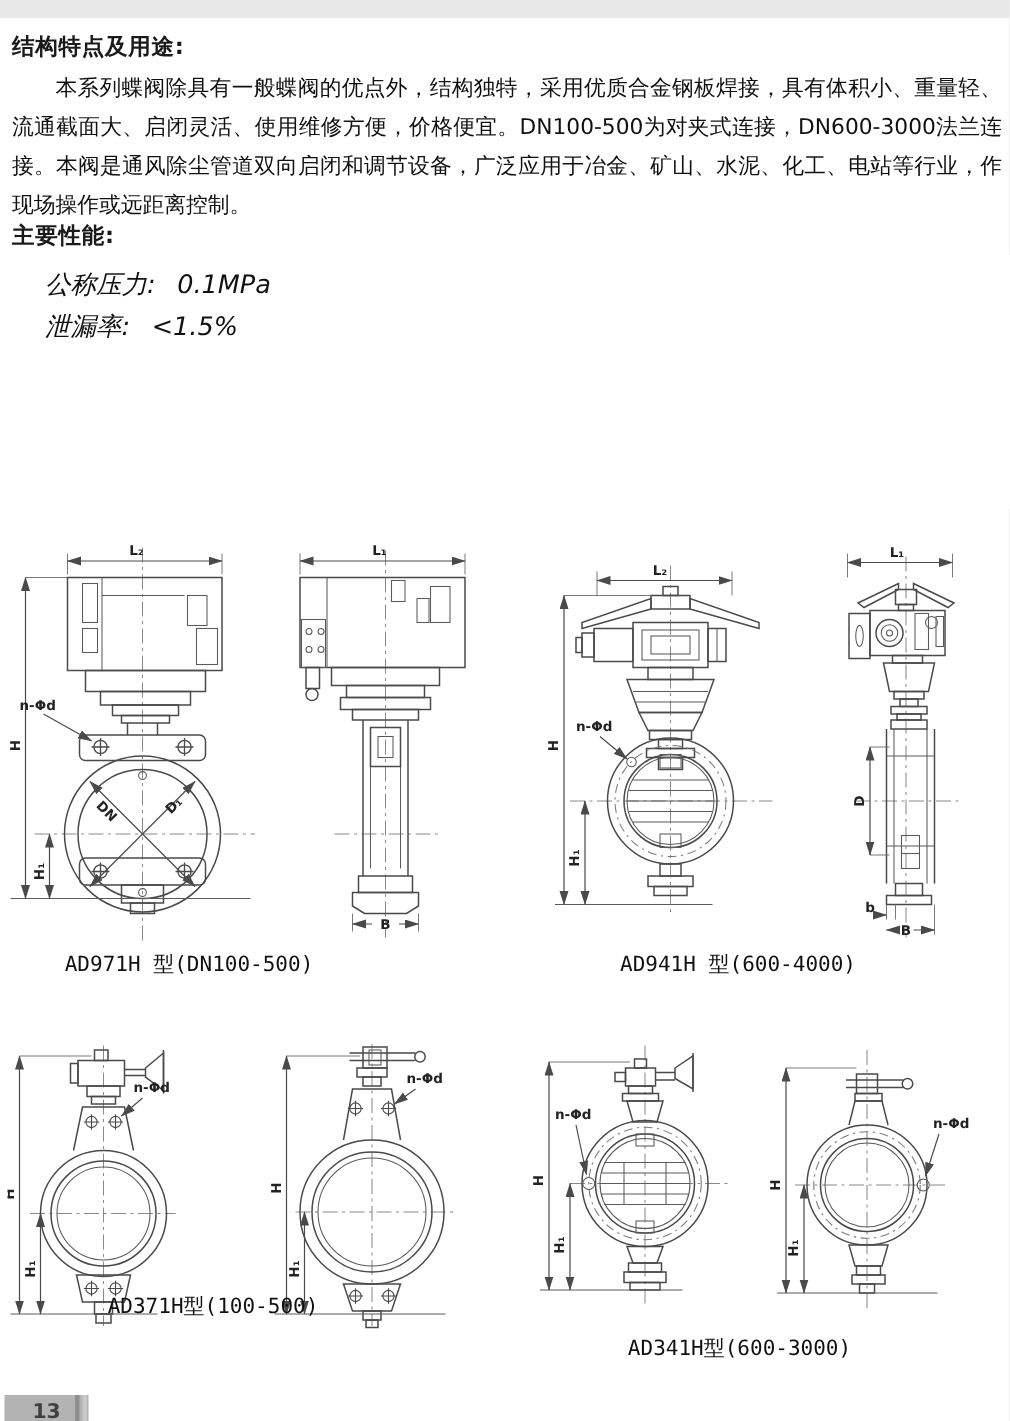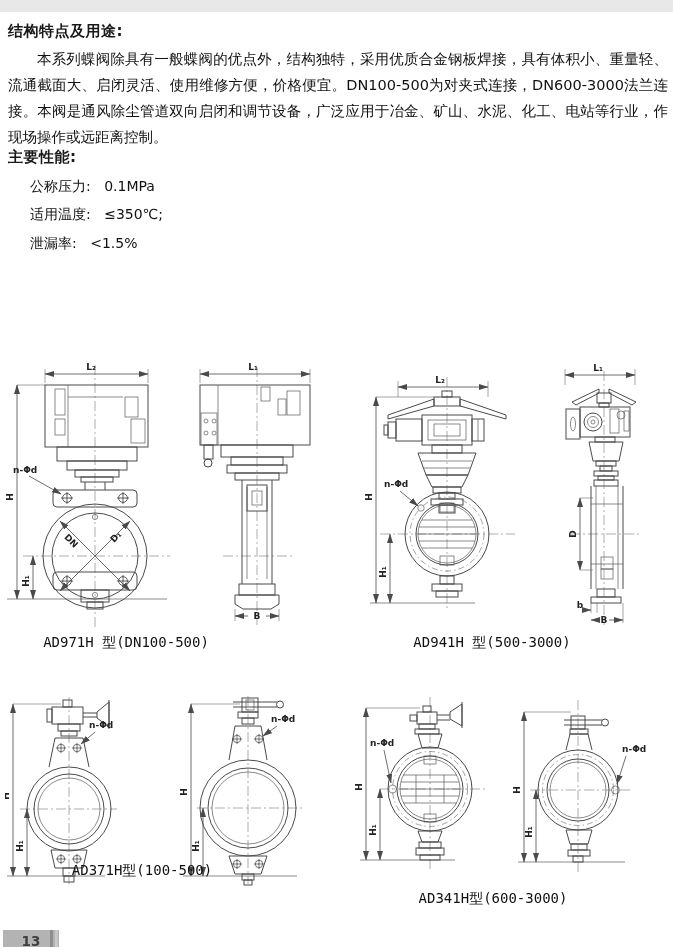"公称压力: 0.1MPa" .spec-row { font-size: 14px -> 17px; font-style: none -> italic }
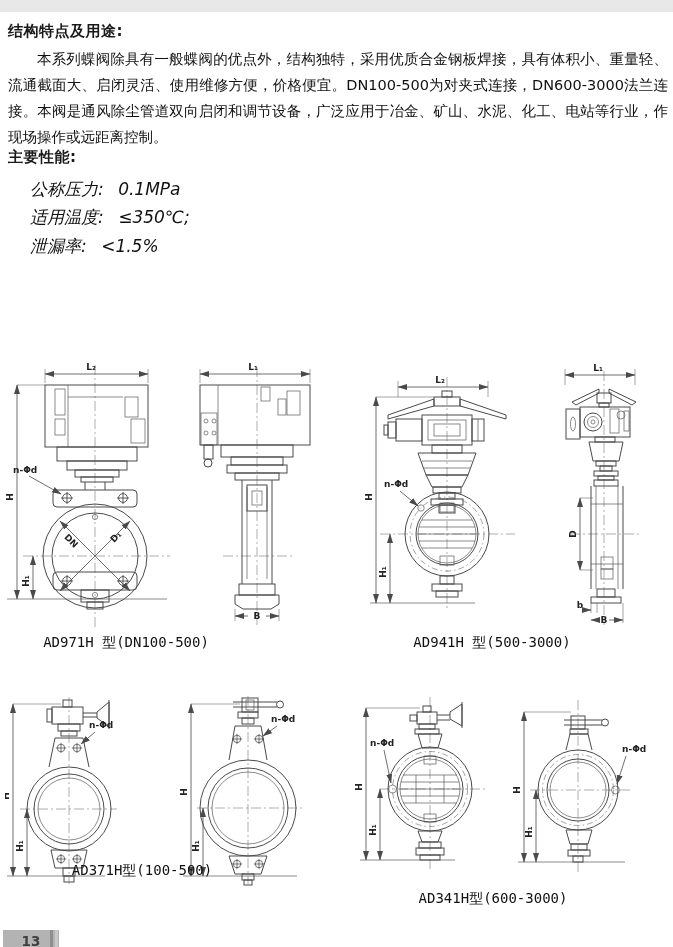"适用温度: ≤350℃;" div.spec-row { html: <div> <span>适用温度:</span> <span>≤350℃;</span> </div> -> none }
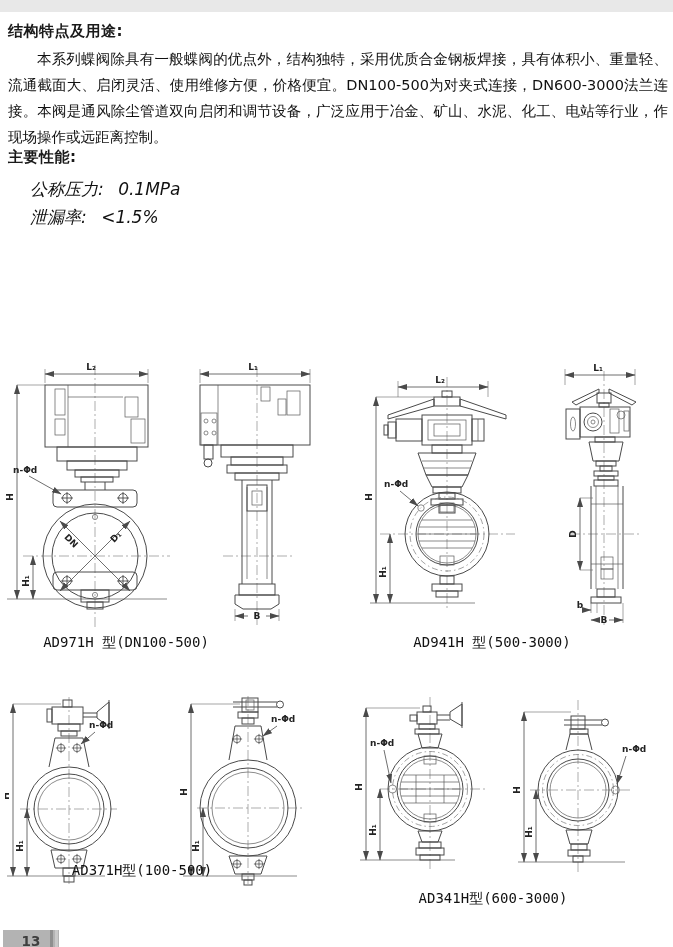"AD941H 型(500-3000)" div.cap { text: 500-3000 -> 600-4000 }
